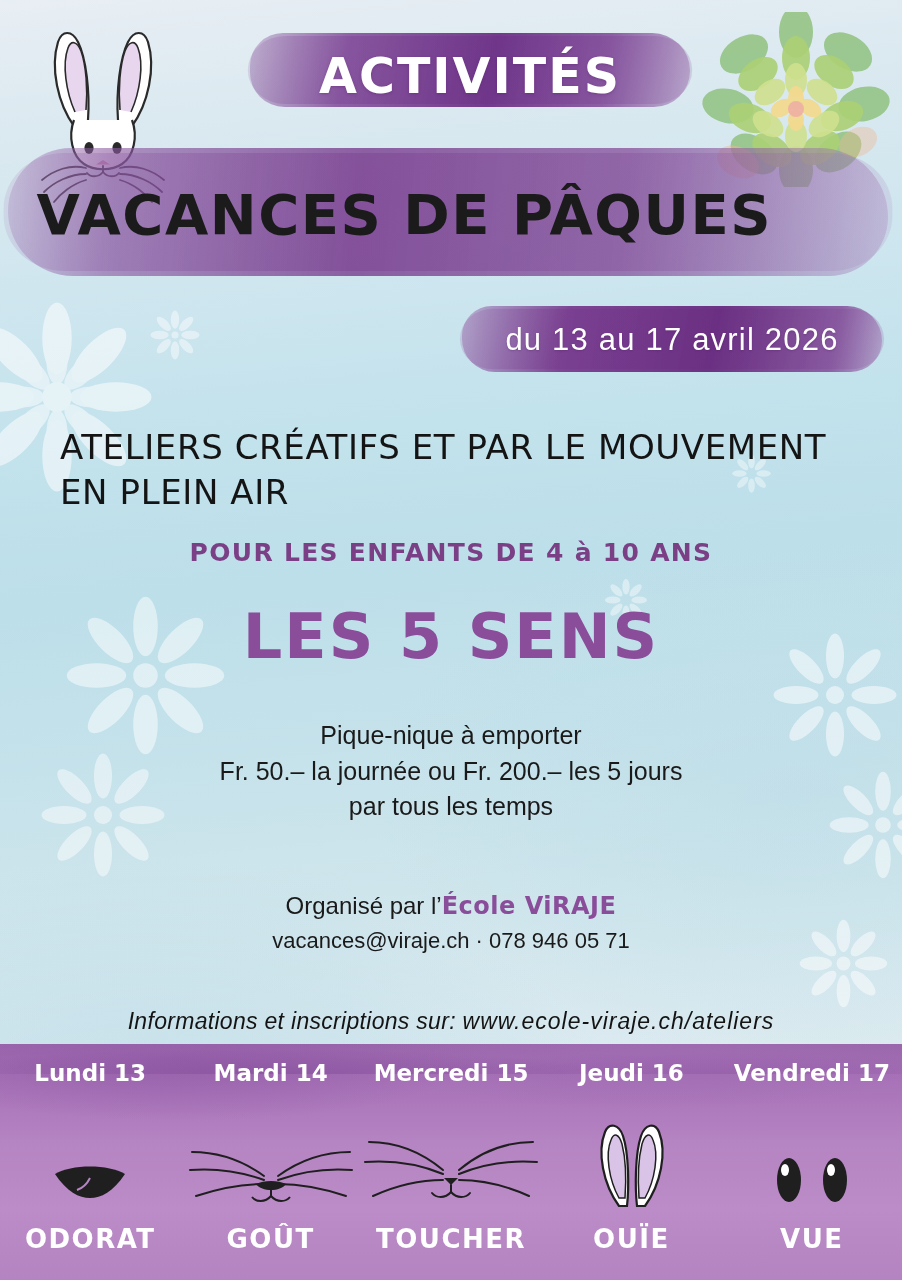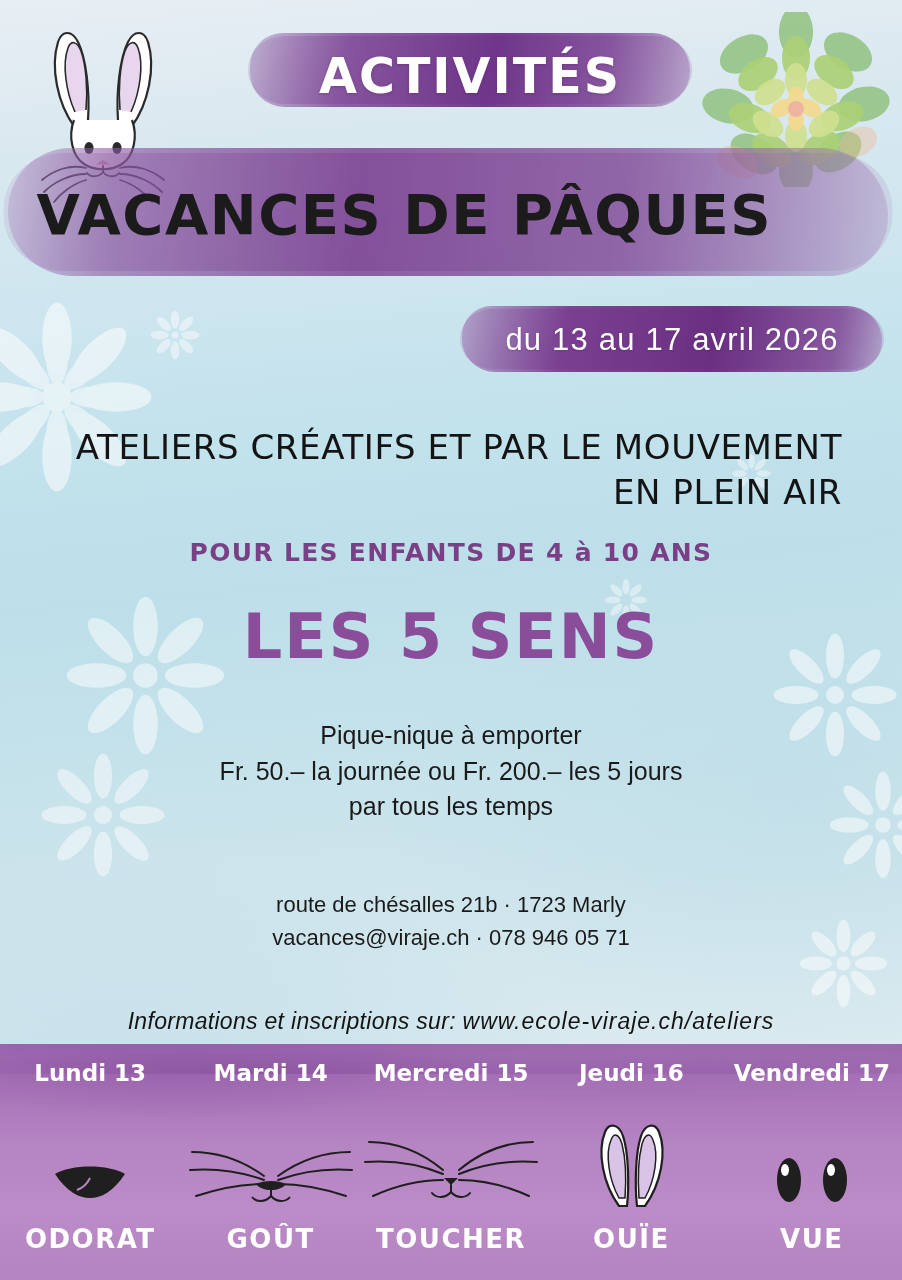"ATELIERS CRÉATIFS ET PAR LE" #subtitle { text-align: right -> left }
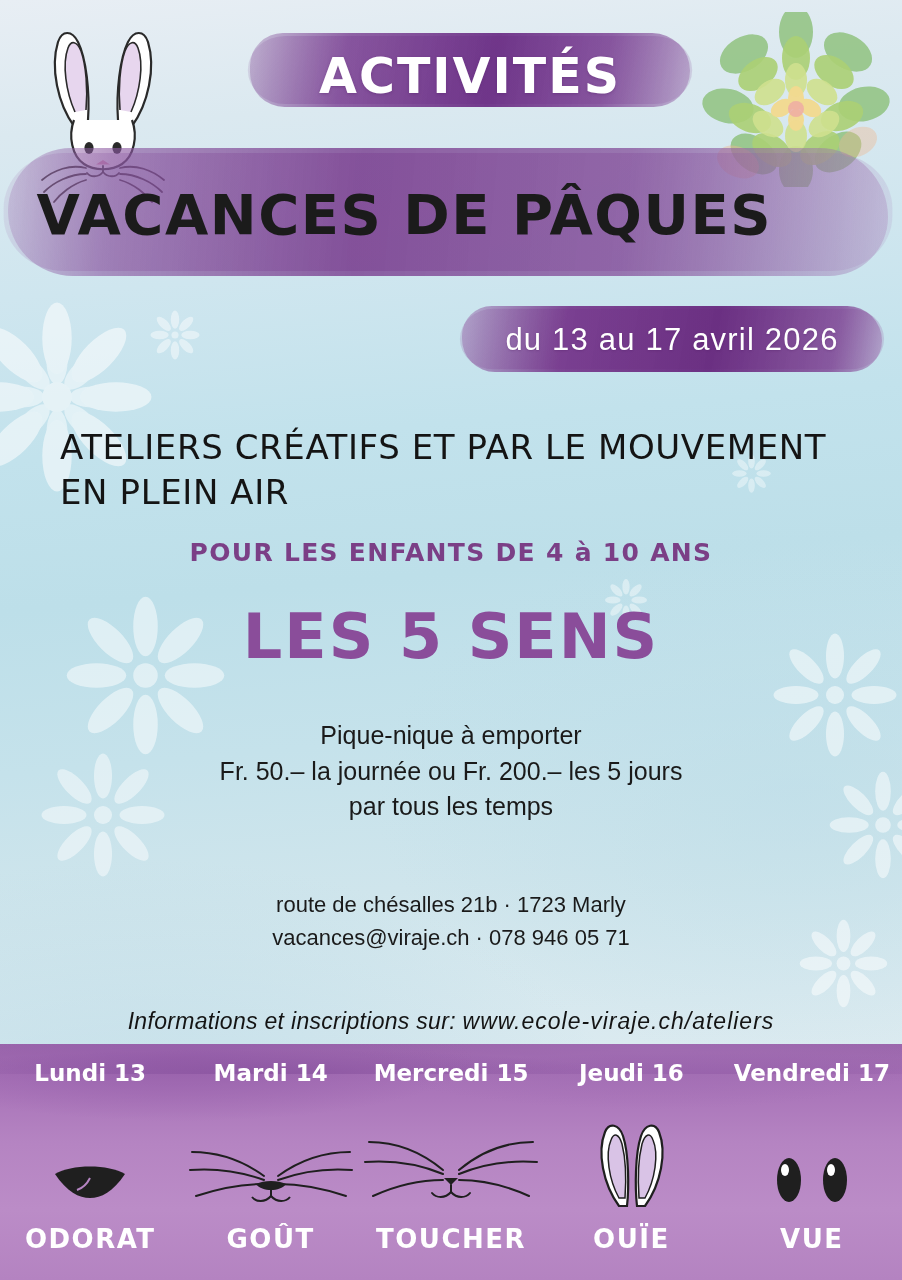"Organisé par l’École ViRAJE" div { html: none -> <div> <span>Organisé par l’</span><span>École ViRAJE</span> </div> }
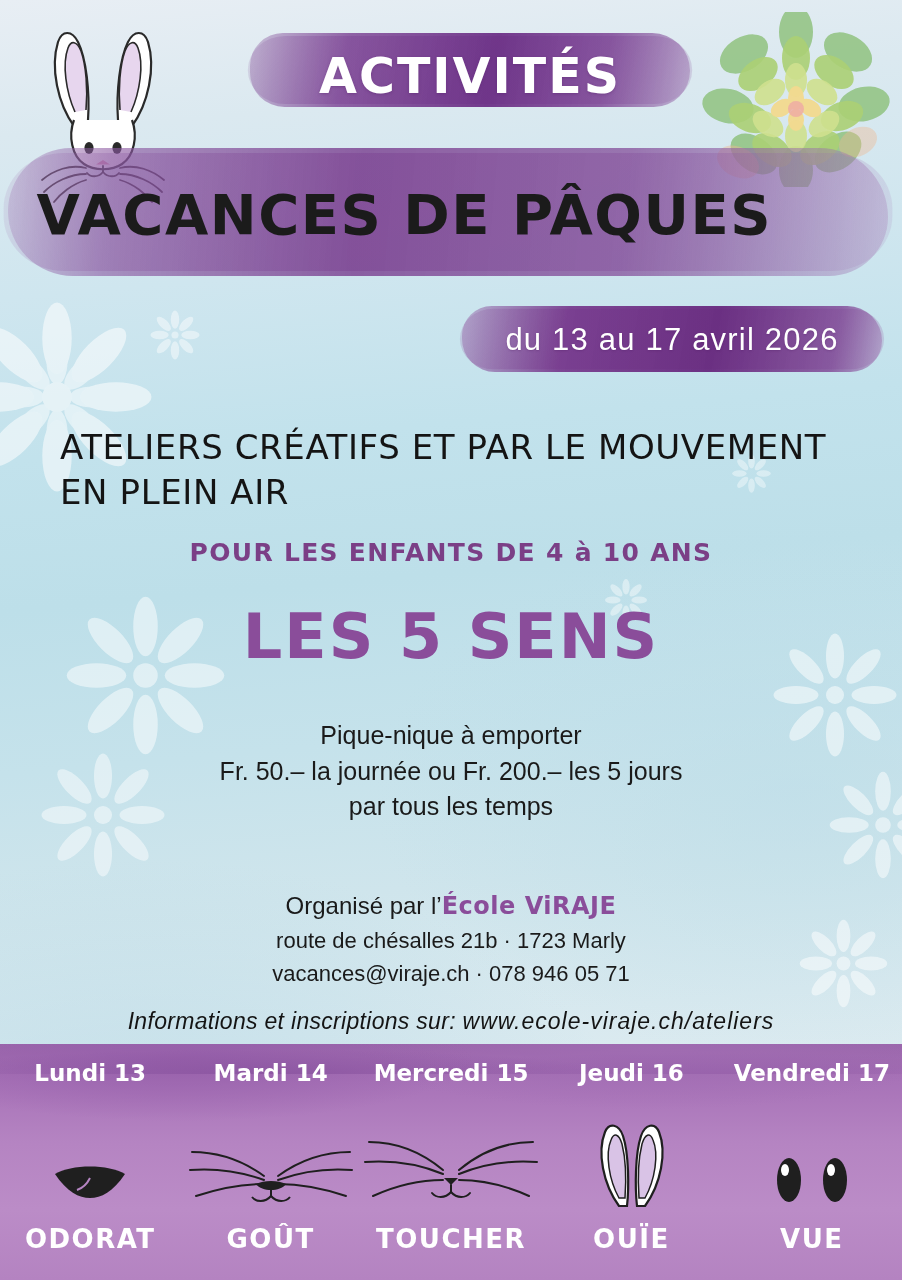"route de chésalles 21b ·" div.addr { html: <div>route de chésalles 21b · 1723 Marly</div> -> none }
